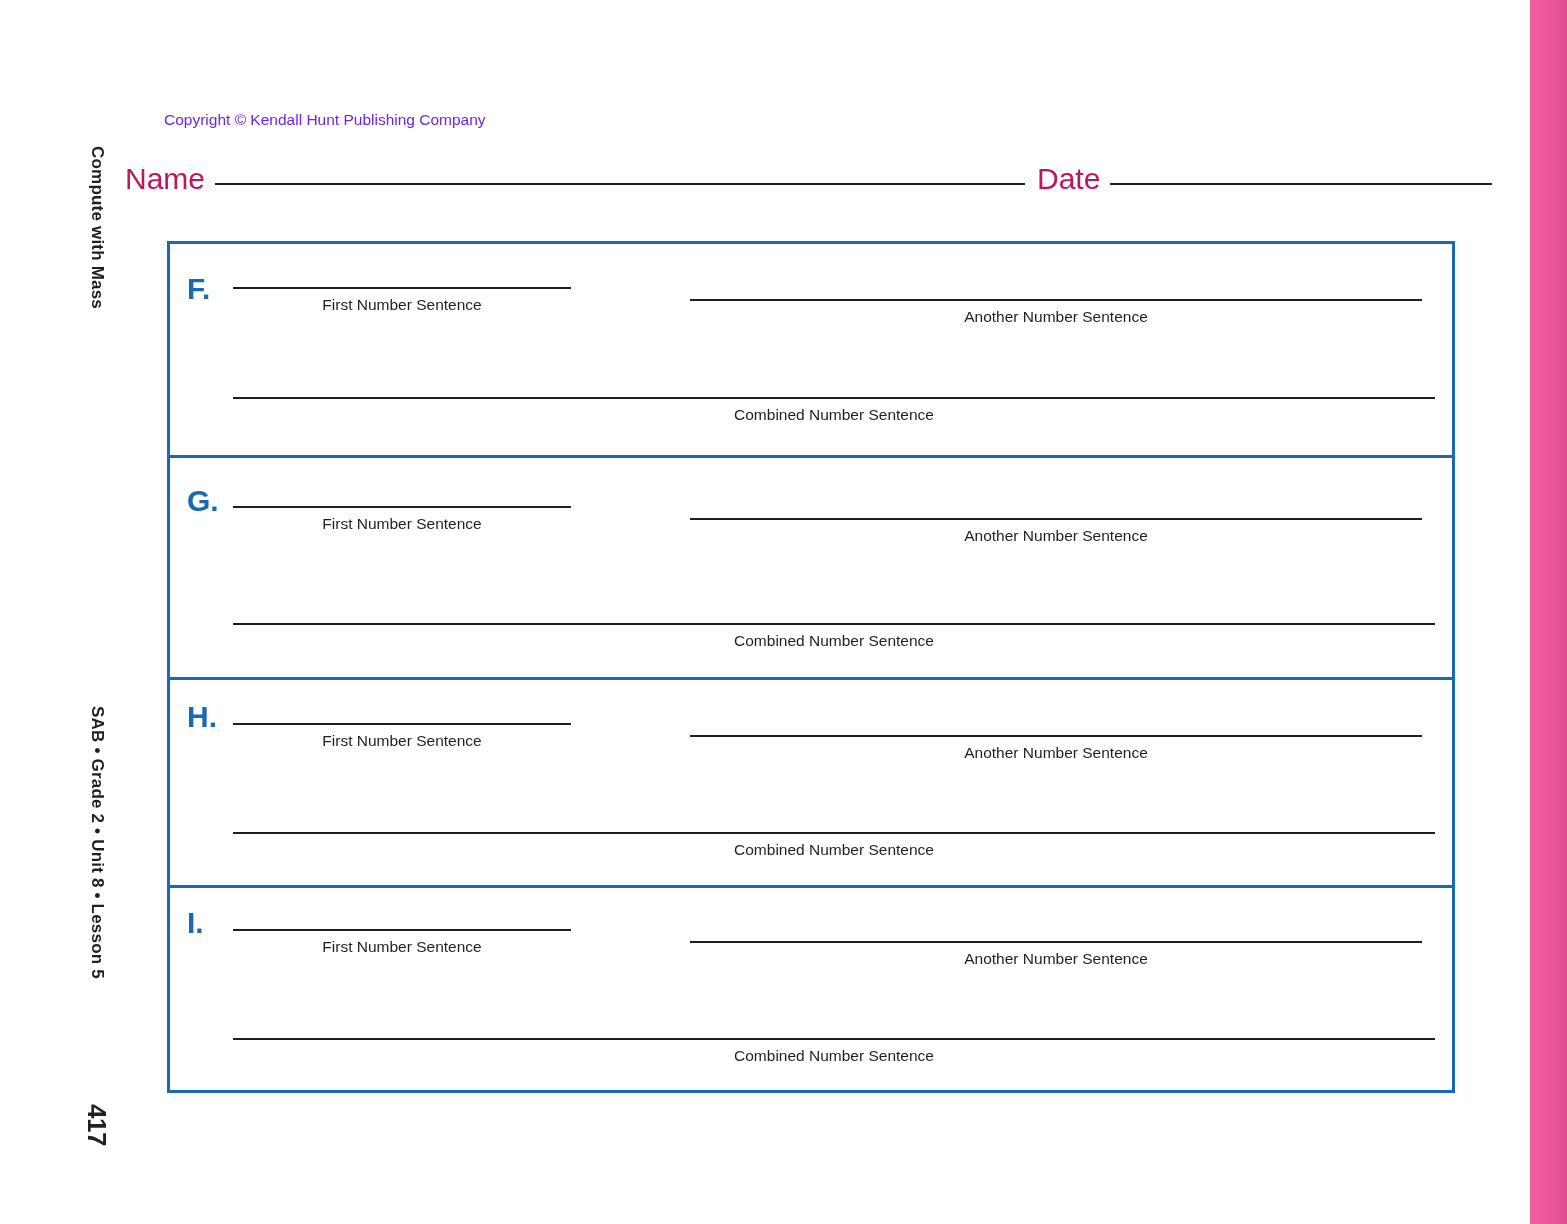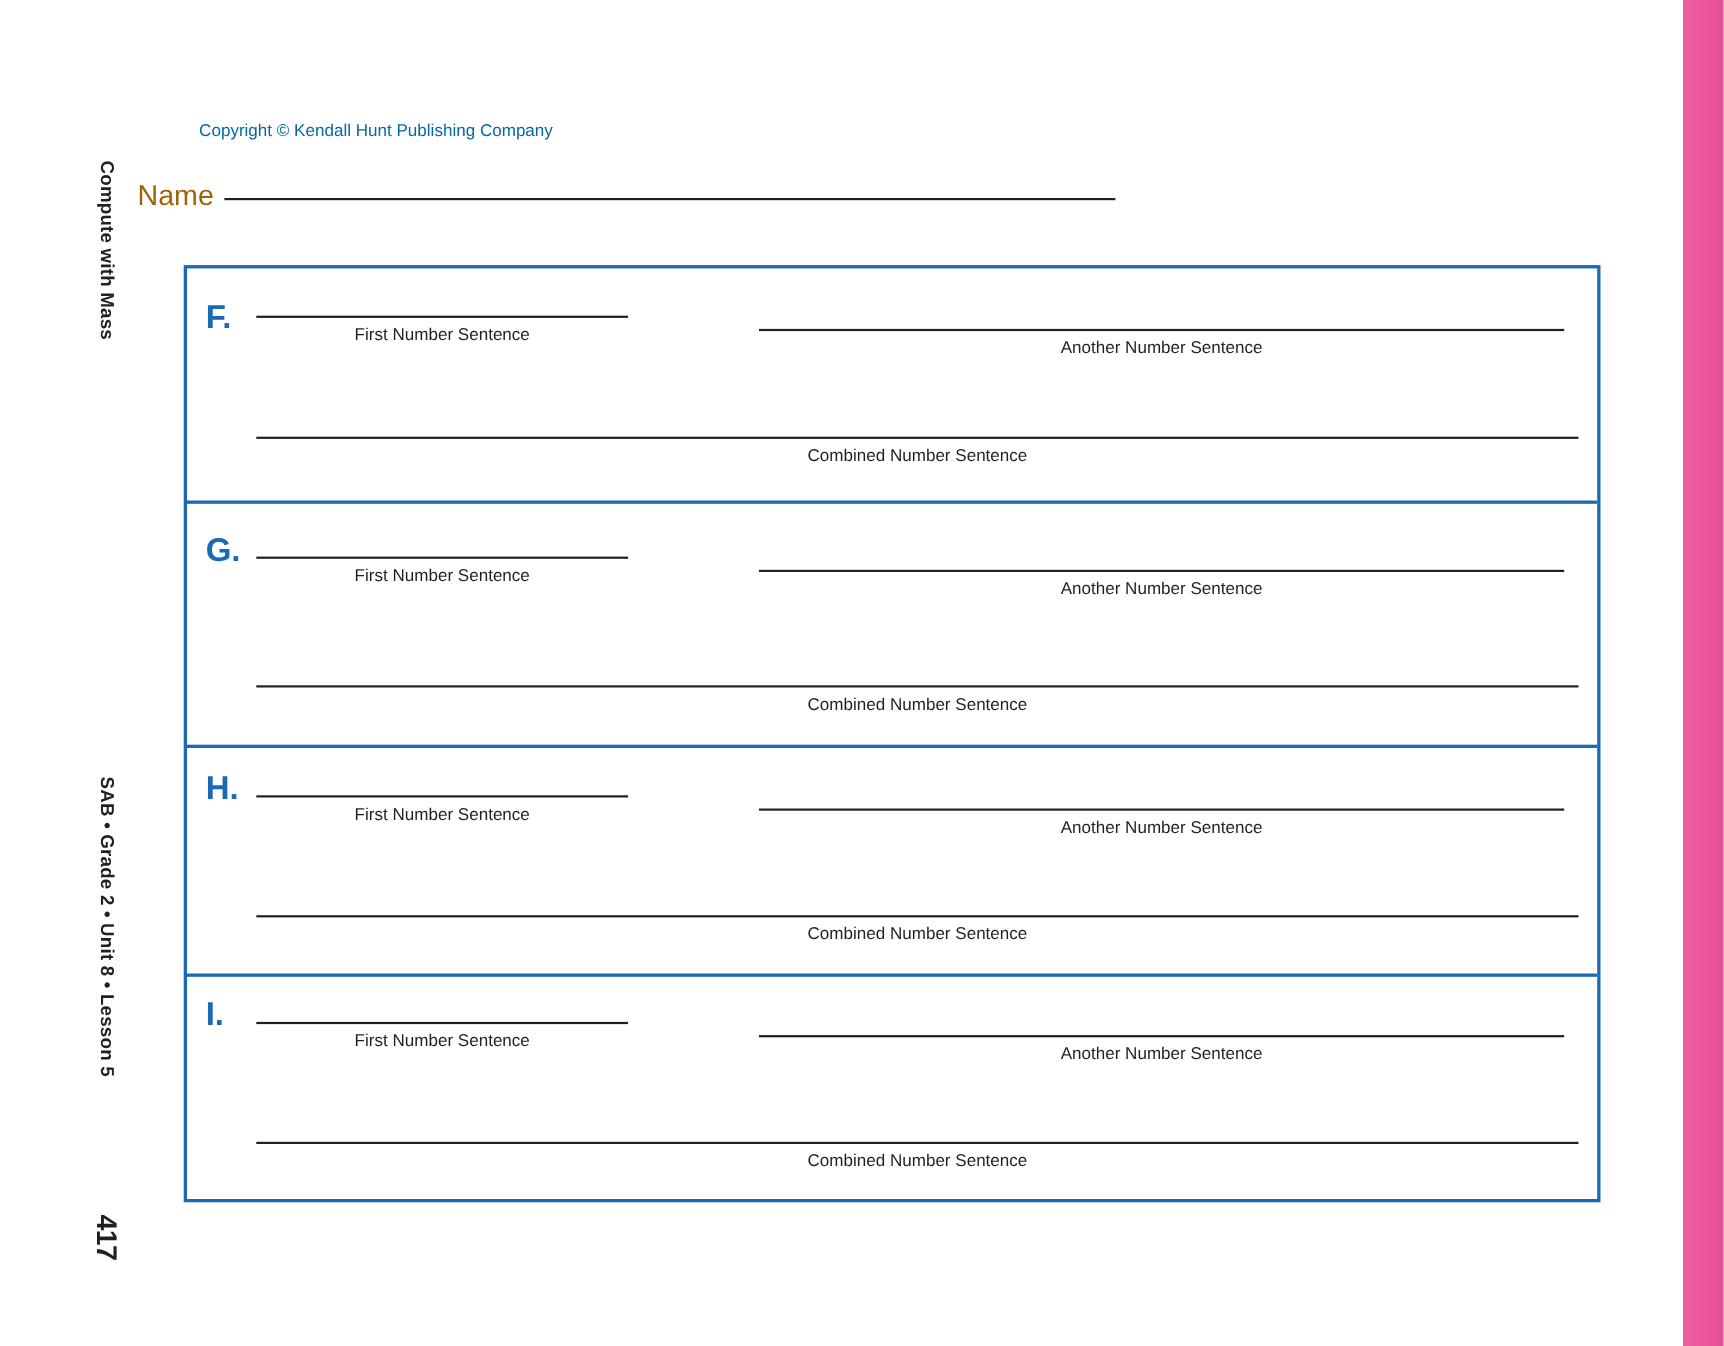"Copyright © Kendall Hunt Publishing" .copyright { color: #0369a1 -> #6d28d9; left: 181px -> 164px }
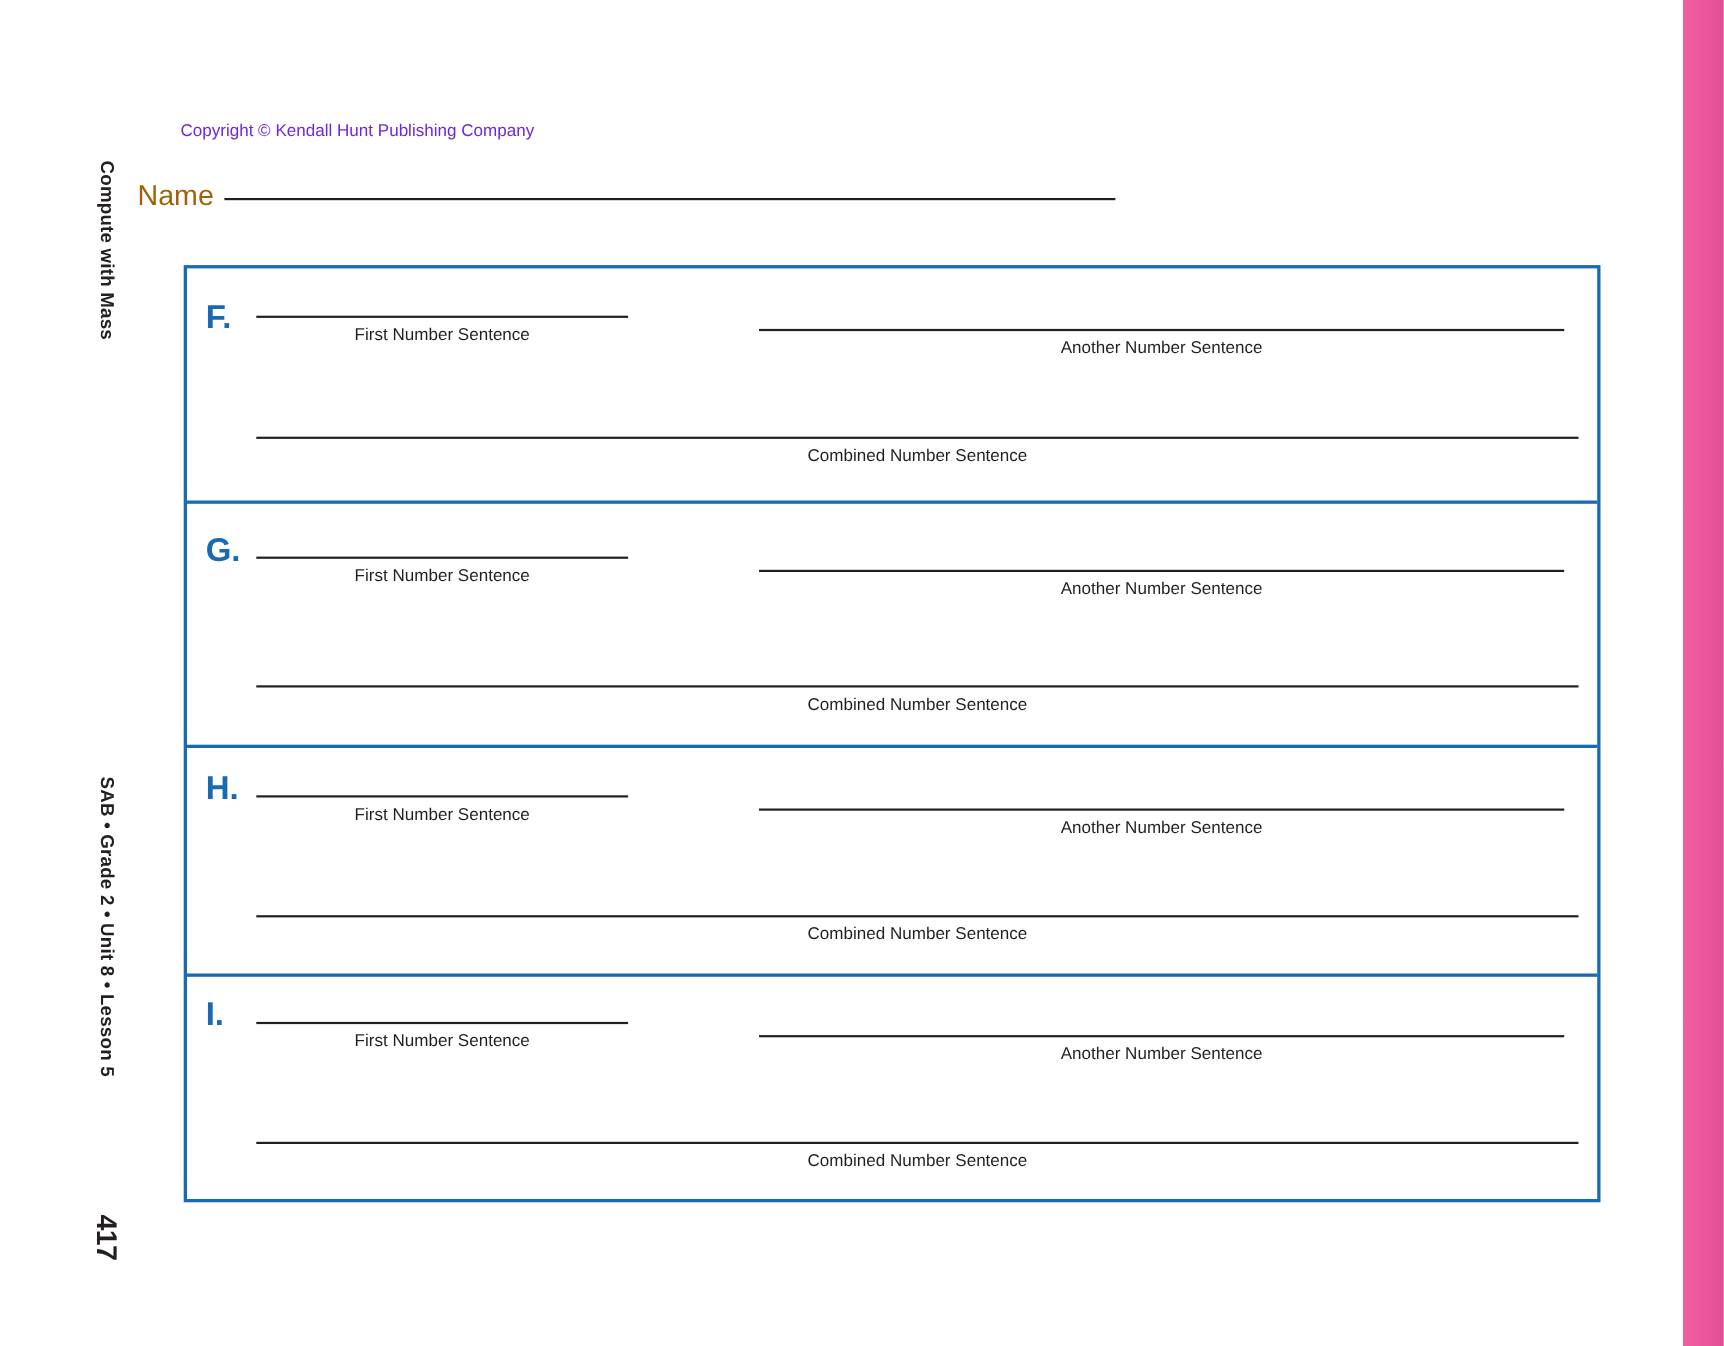"Name" .nd-label { color: #a16207 -> #be185d; font-size: 26px -> 30px }
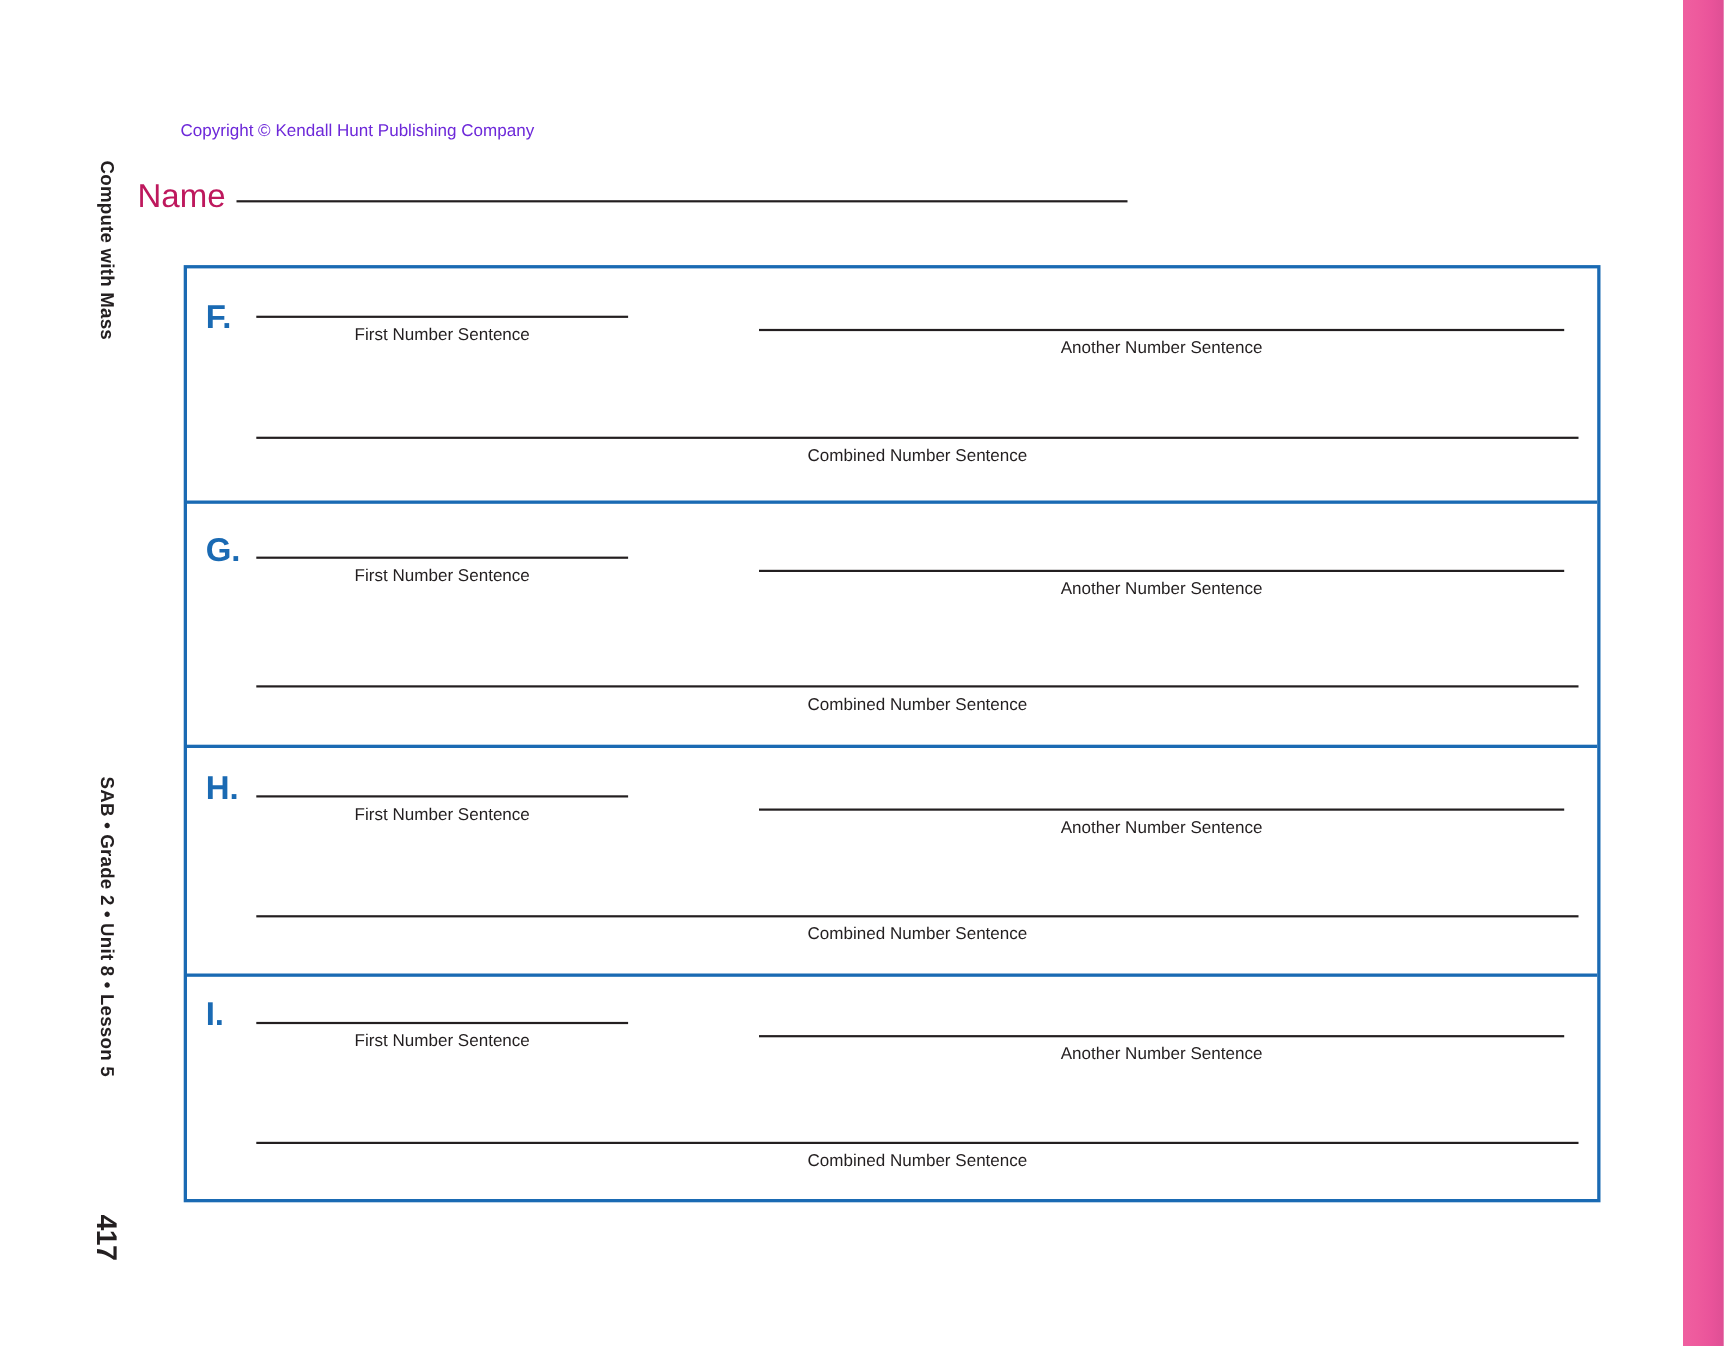"Date" div.nd-group { html: none -> <div> <span>Date</span> <span></span> </div> }
